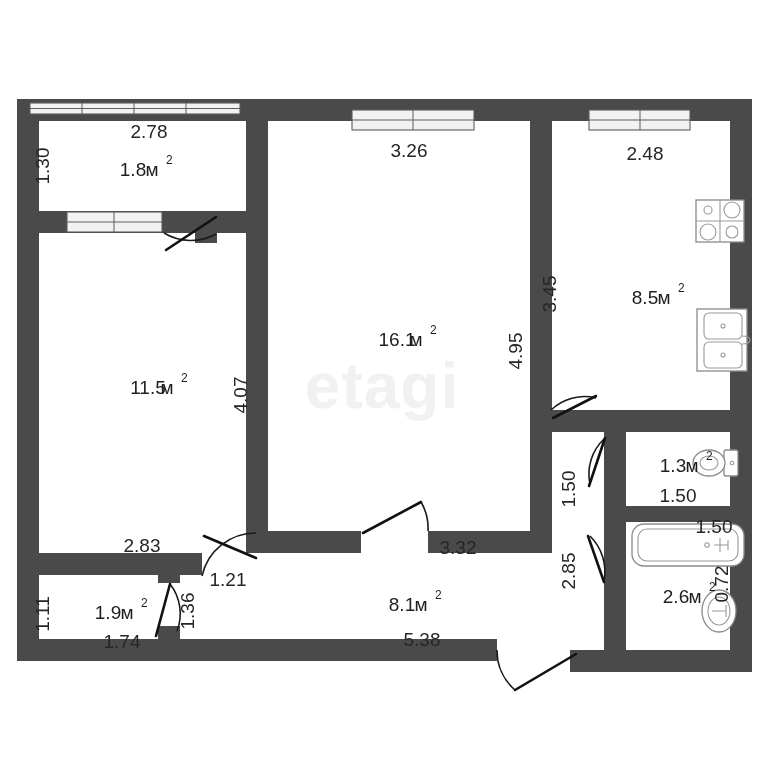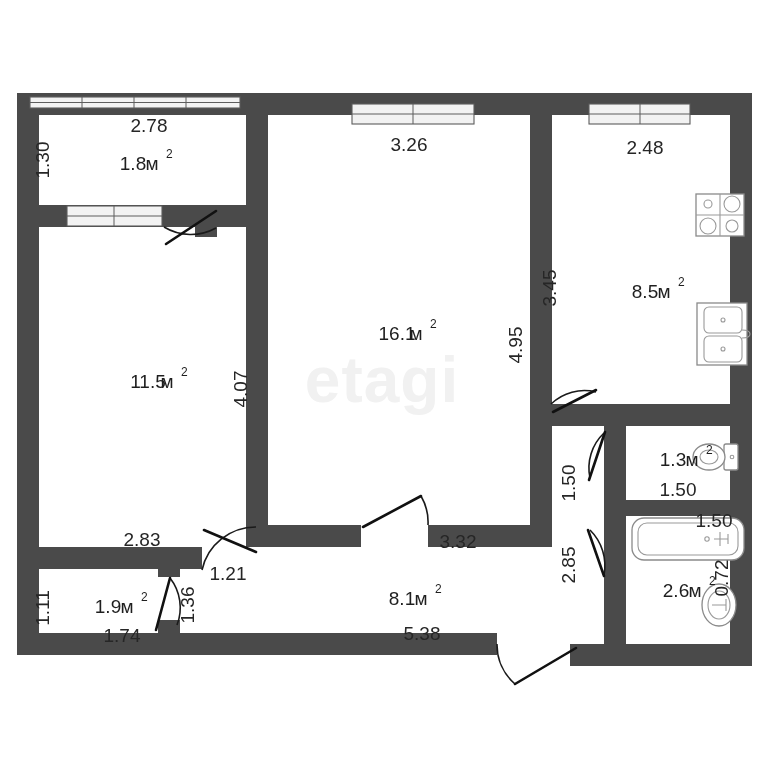"2.78" #plan-root { top: 0 -> 6px }
